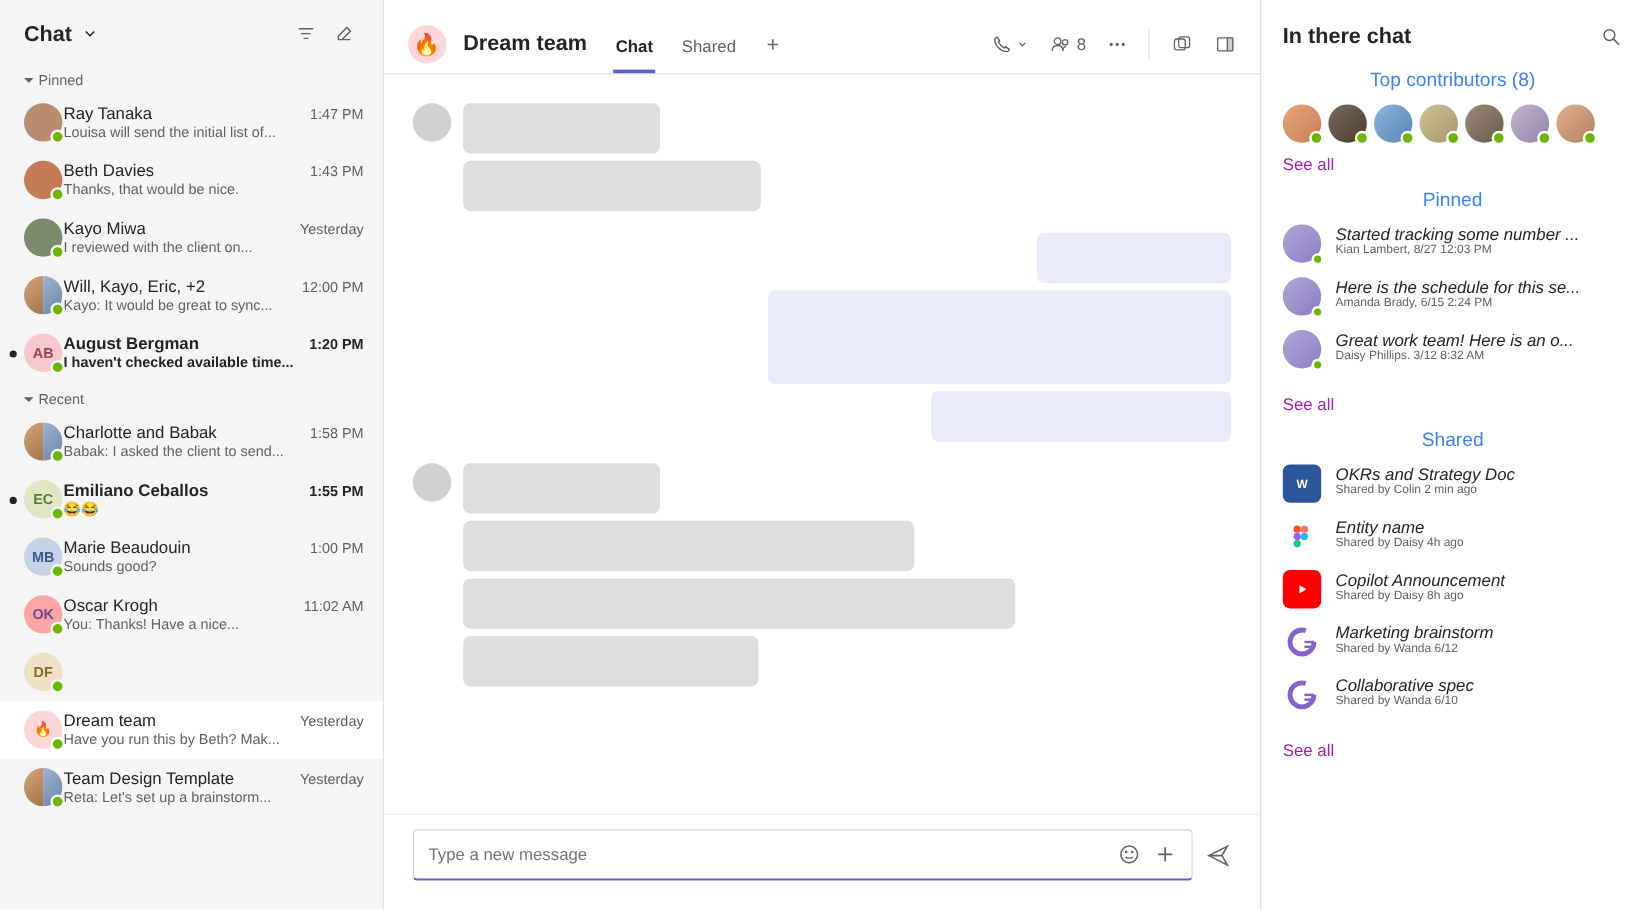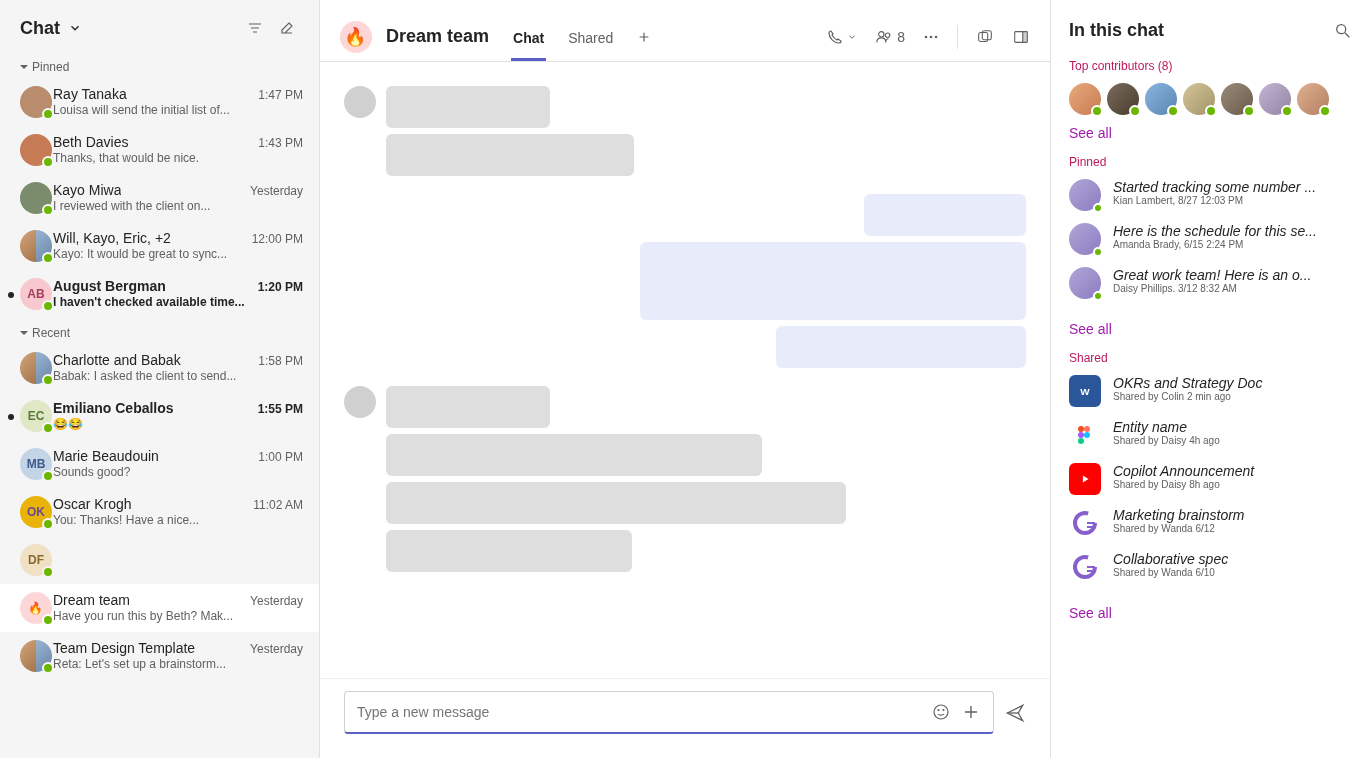"In this chat" span.right-title { text: this -> there }
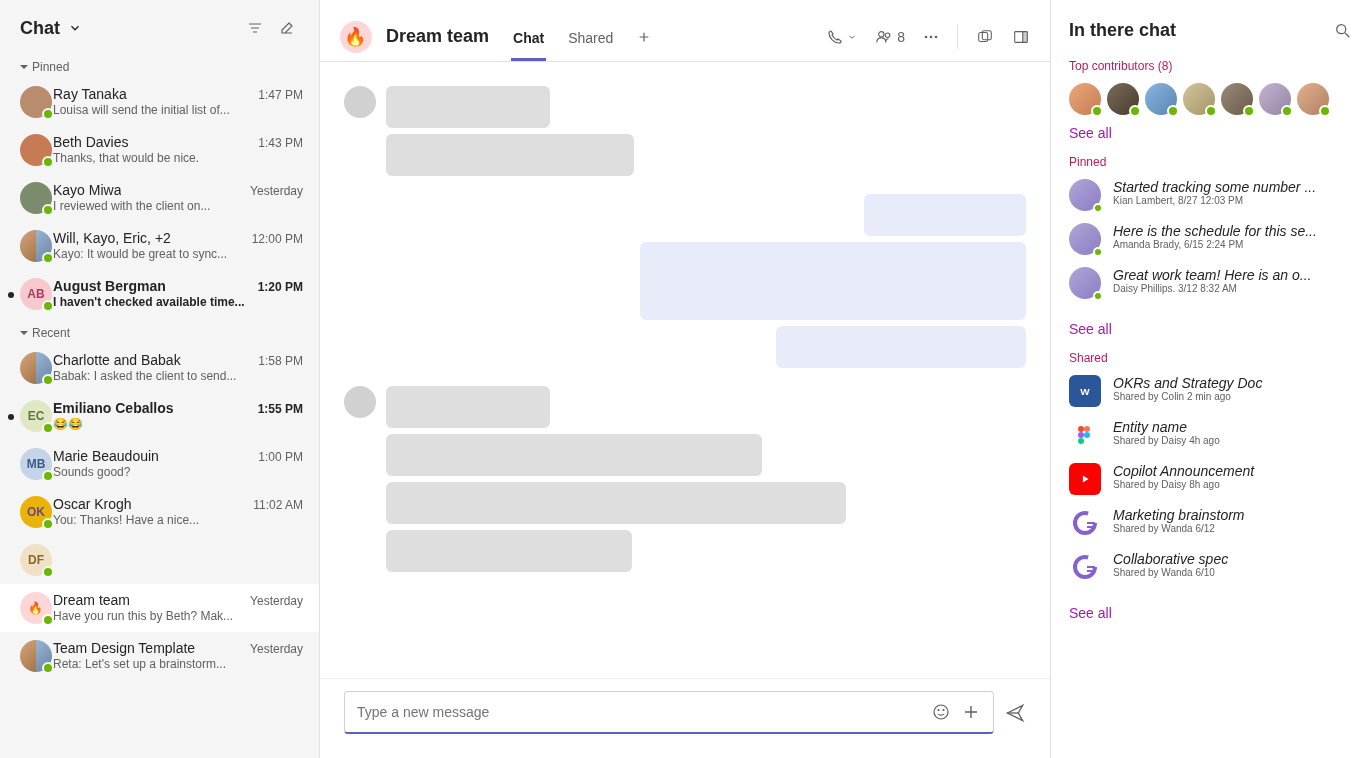"Top contributors (8)" .subhead { color: #be185d -> #3b82f6; font-size: 12px -> 16px; text-align: none -> center }
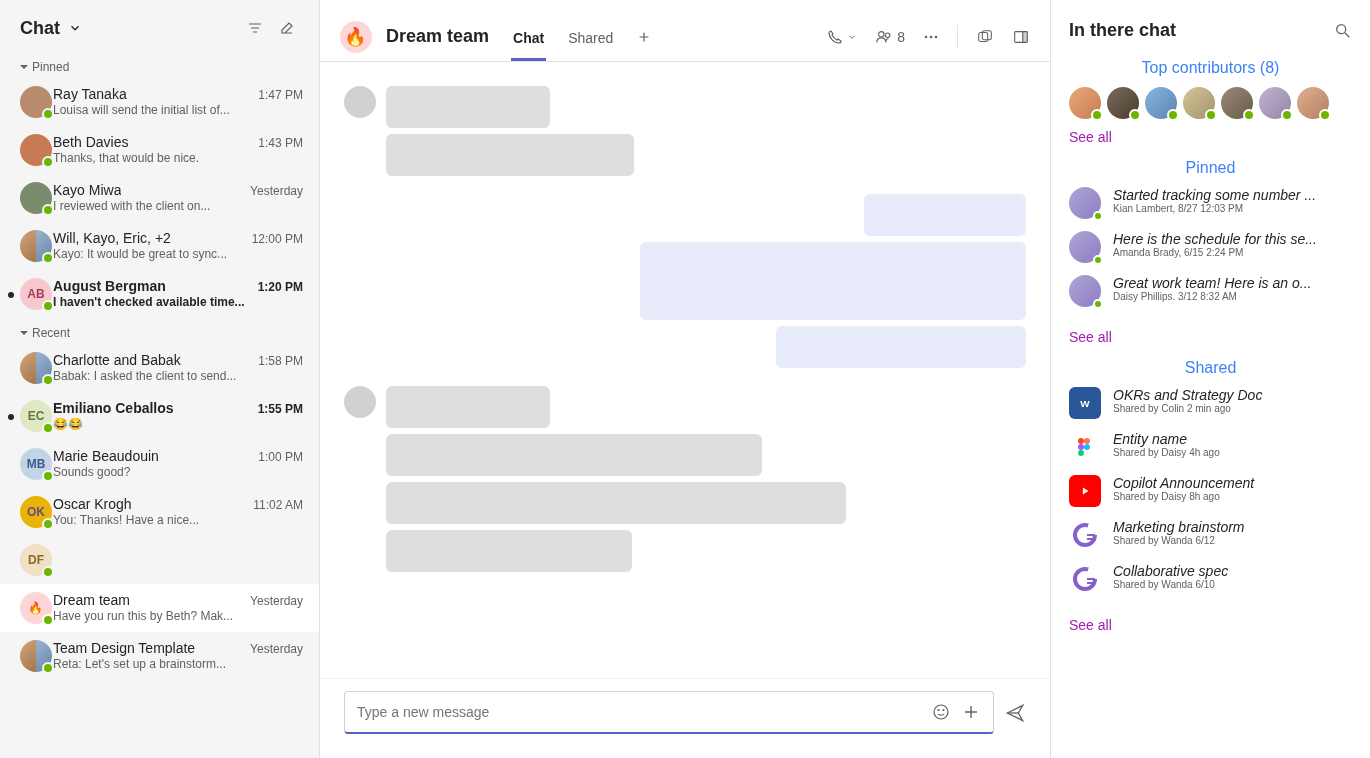"OK" div { background: #eab308 -> #fca5a5 }
